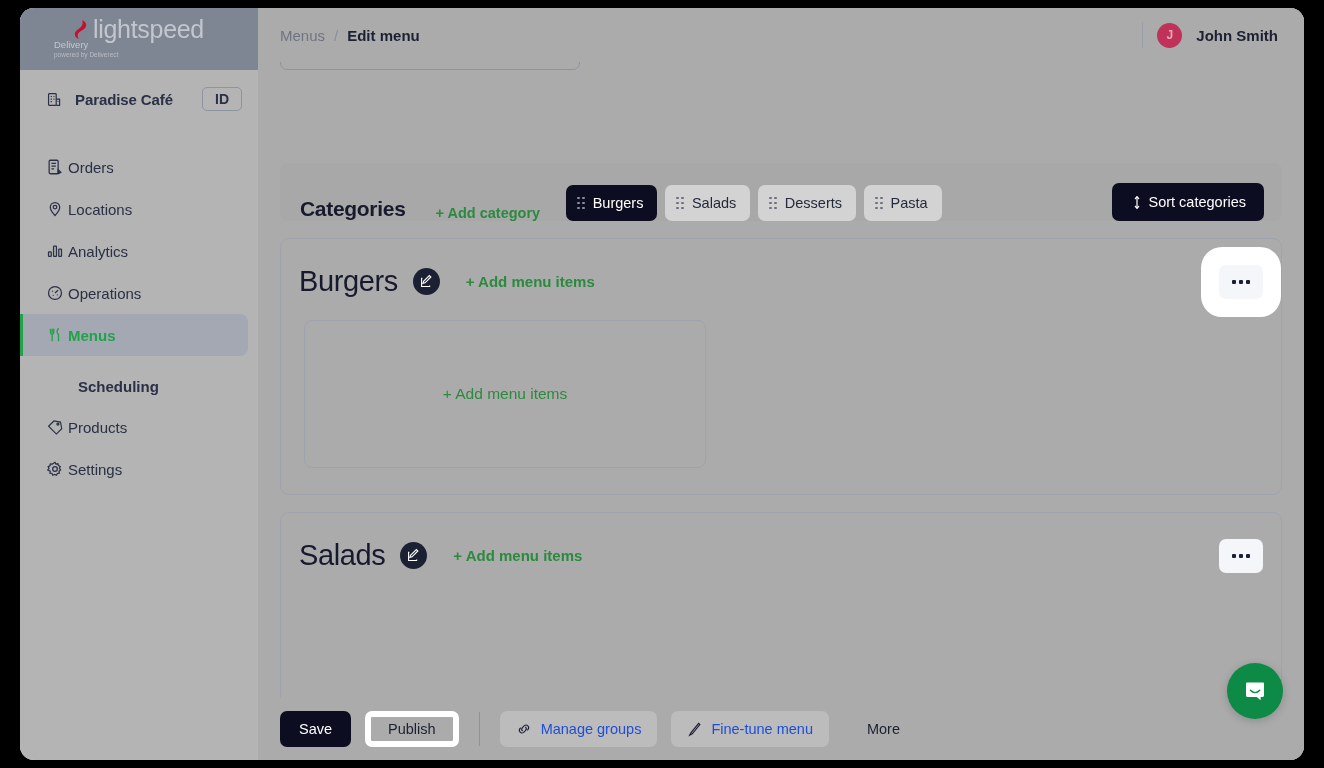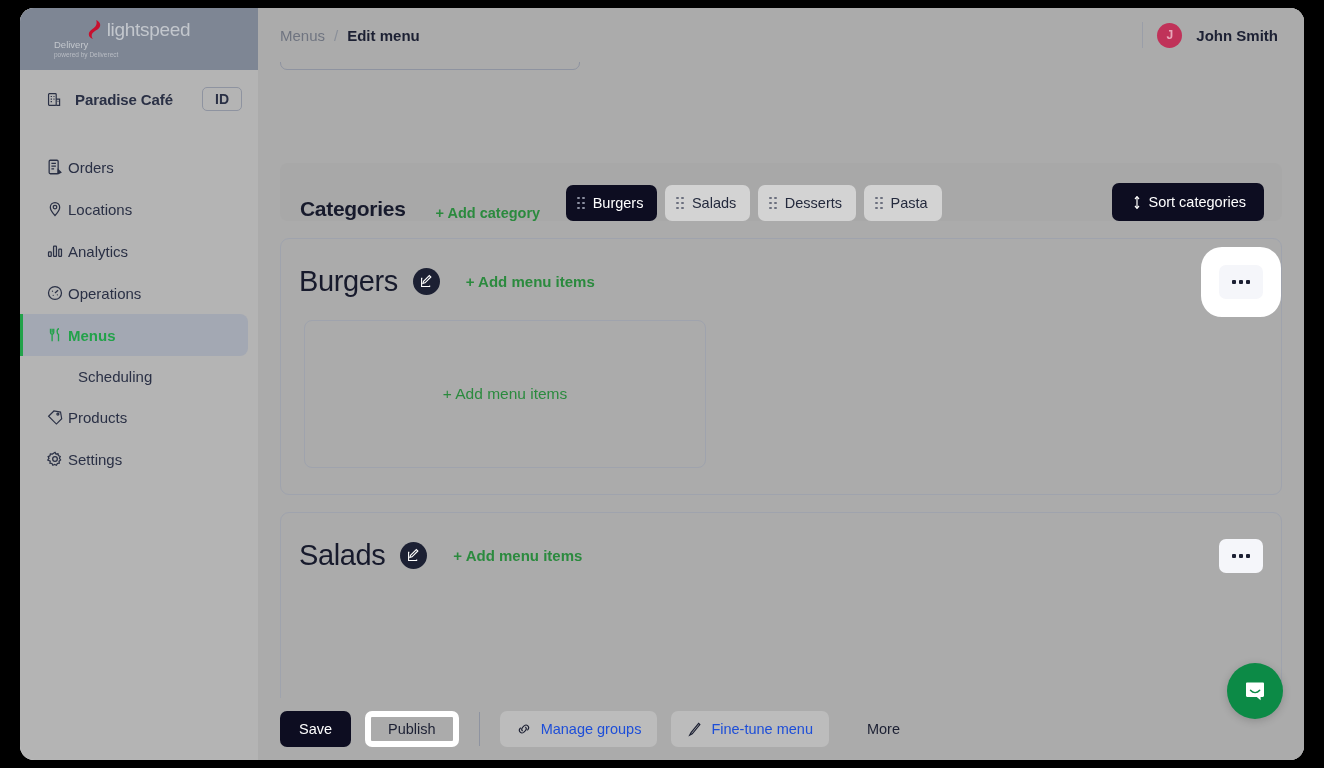"lightspeed" .brand-word { font-size: 19px -> 25px }
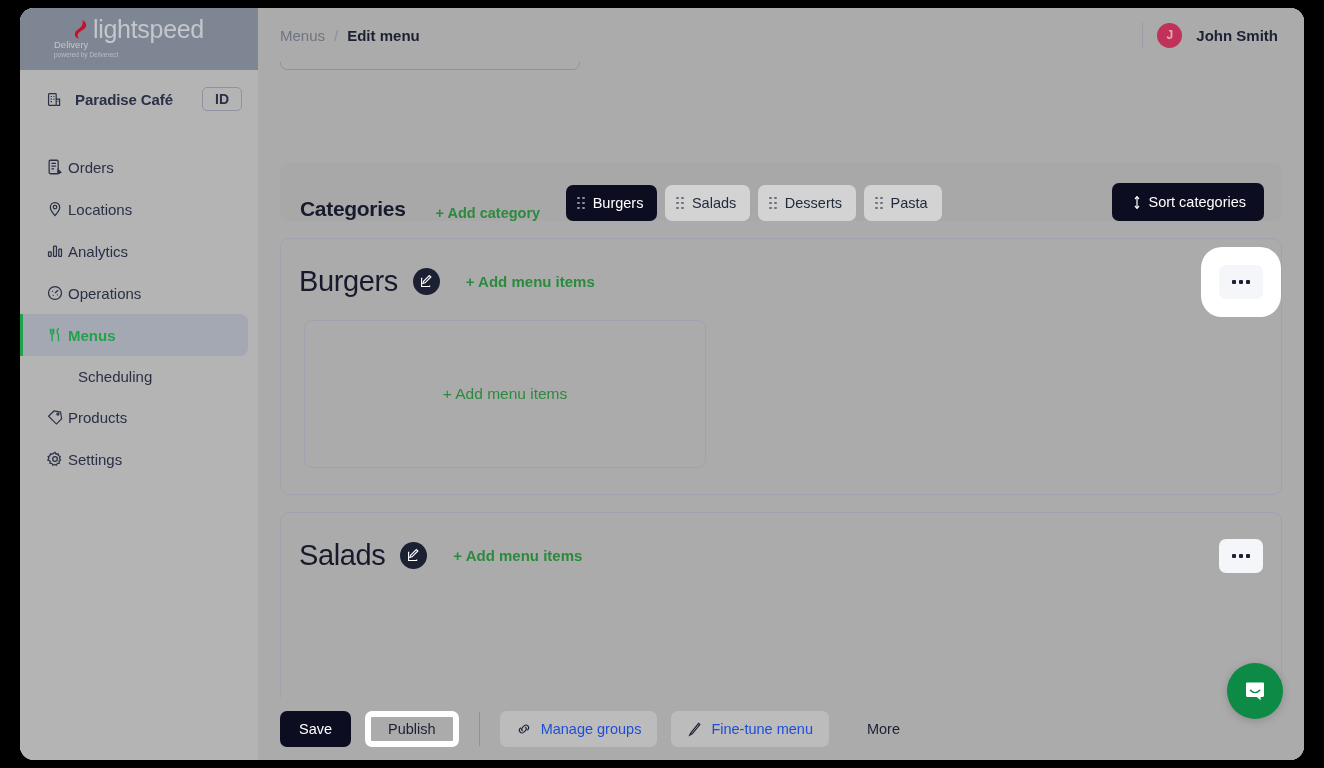"Scheduling" .nav-sub { font-weight: 400 -> 700; margin-top: none -> 10px }
